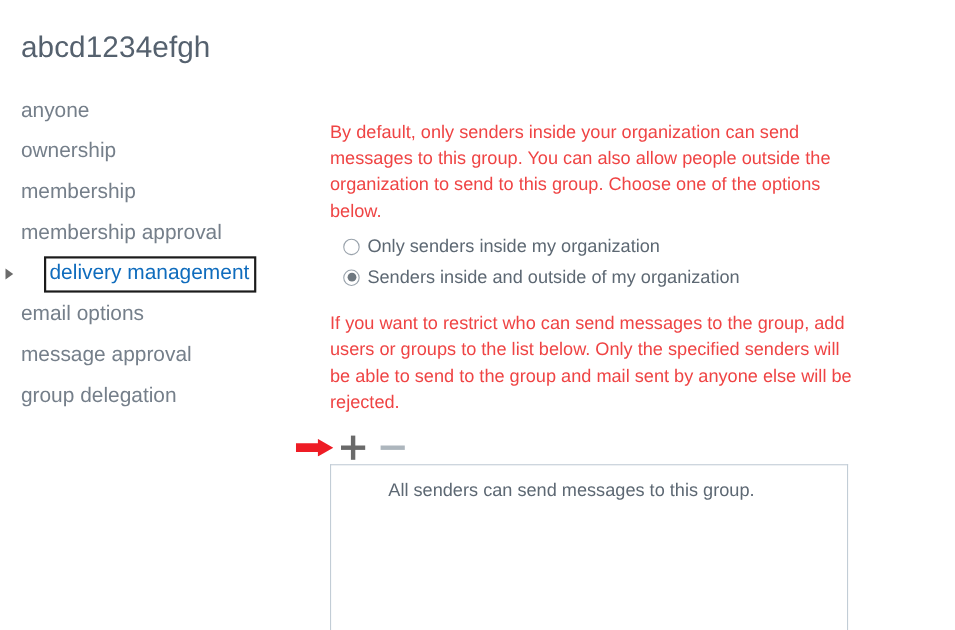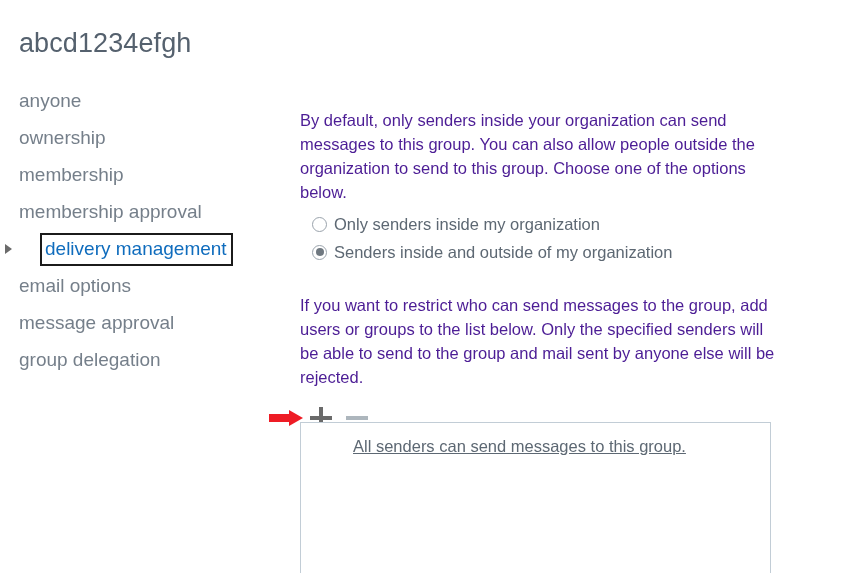"By default, only senders inside" .para { color: #4c1d95 -> #ef4444 }
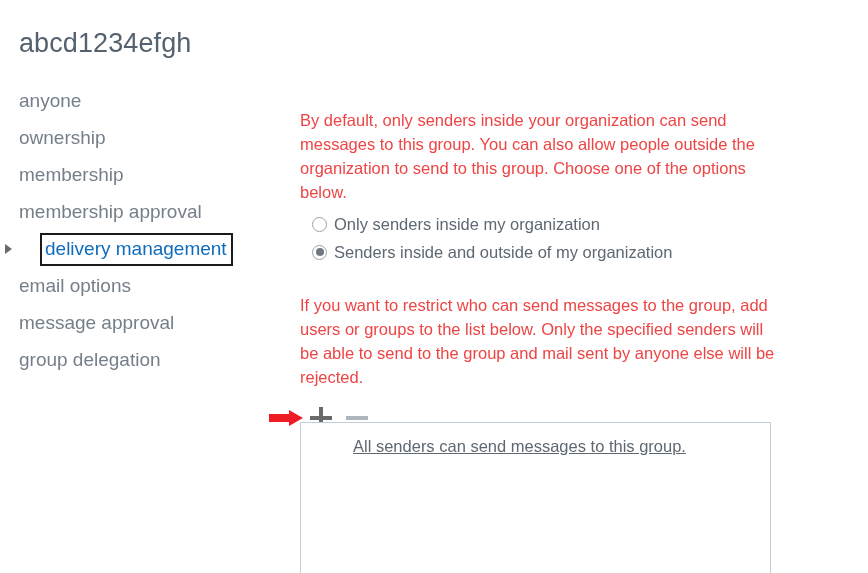"If you want to restrict" .para-2 { margin-top: 27px -> 16px }
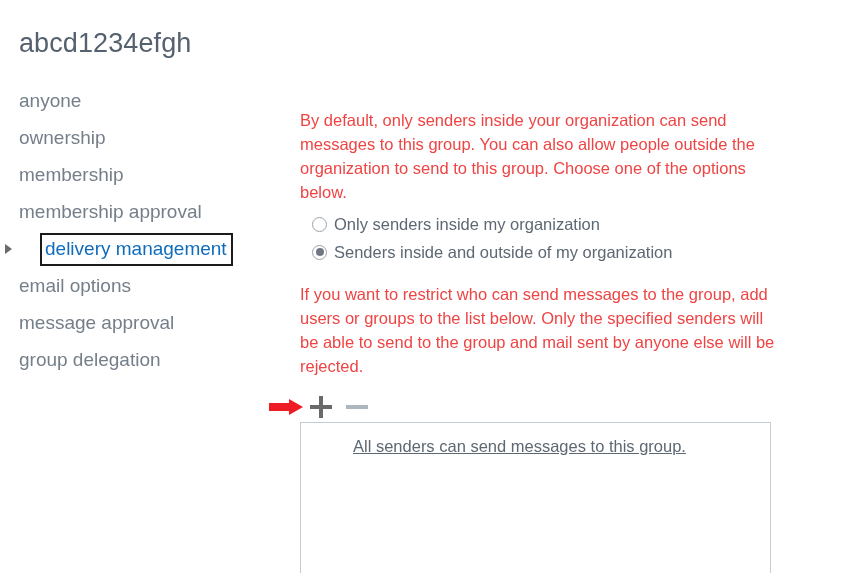"All senders can send messages" .listbox-empty { text-decoration: underline -> none }
